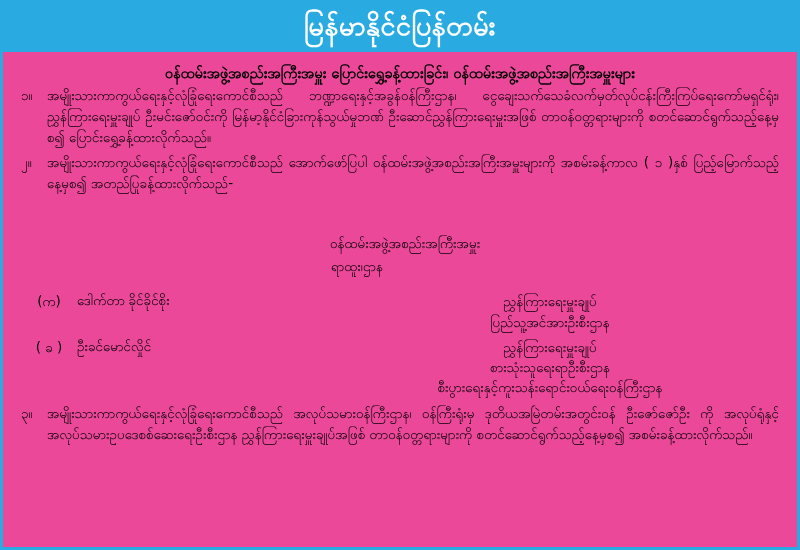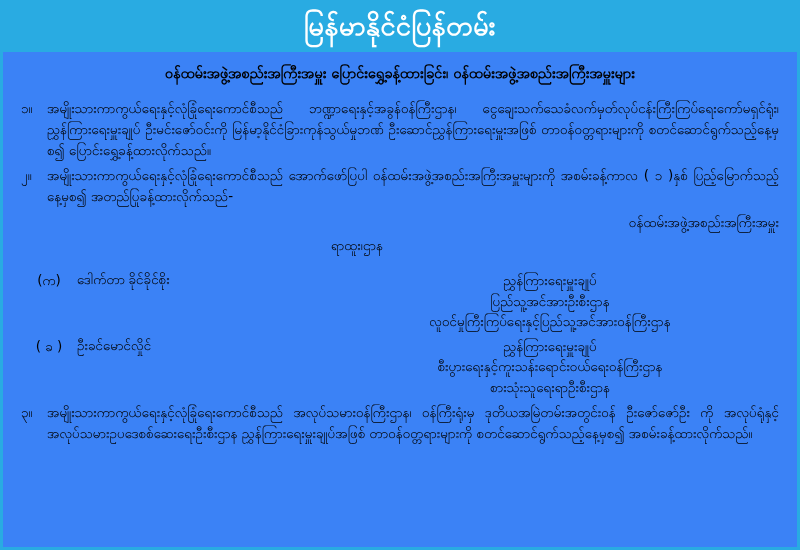"မြန်မာနိုင်ငံပြန်တမ်း" .page { background: #3b82f6 -> #ec4899 }
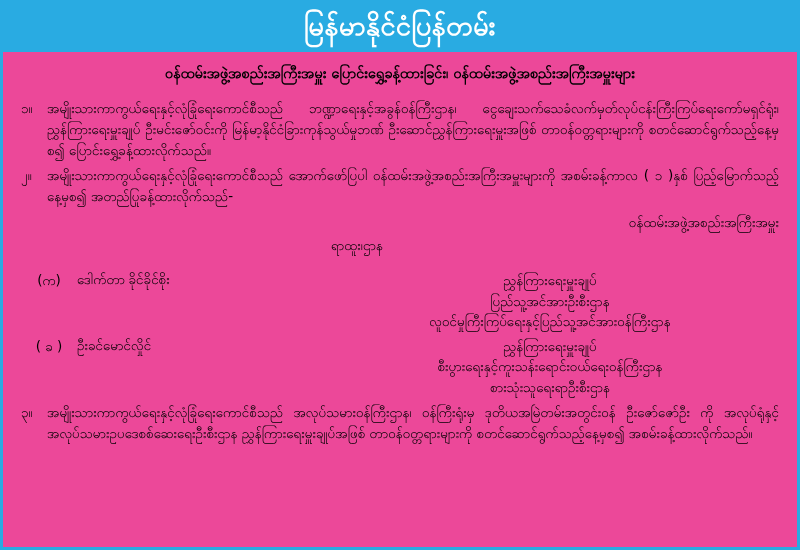"ဝန်ထမ်းအဖွဲ့အစည်းအကြီးအမှူး ပြောင်းရွှေ့ခန့်ထားခြင်း၊" .subtitle { margin-bottom: 13px -> 0 }
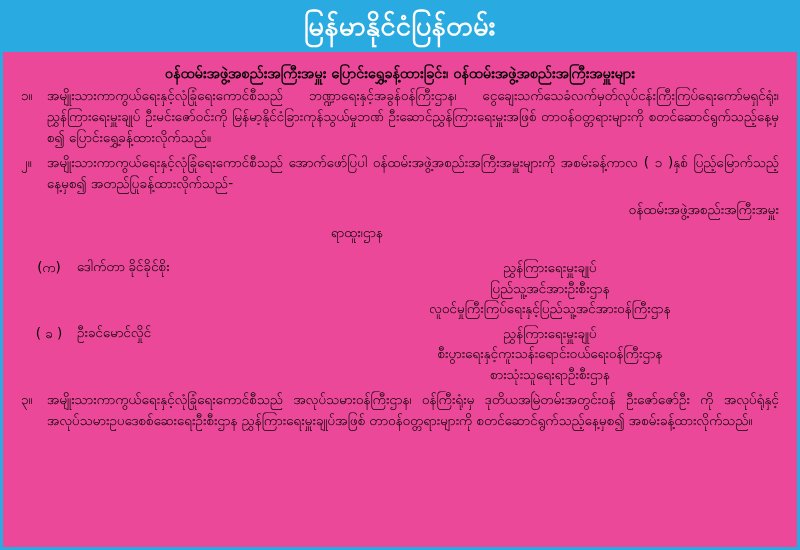"ဝန်ထမ်းအဖွဲ့အစည်းအကြီးအမှူး" .listhead .col-post { margin-top: none -> 34px; text-align: right -> center }
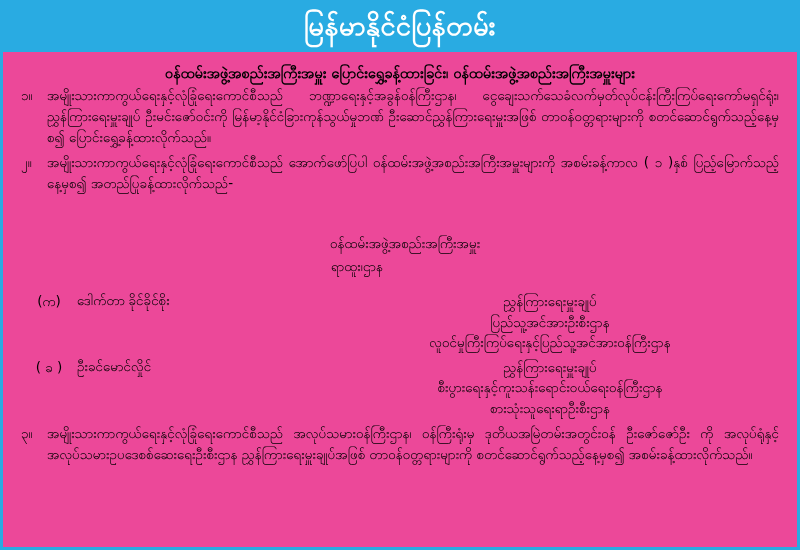"လူဝင်မှုကြီးကြပ်ရေးနှင့်ပြည်သူ့အင်အားဝန်" span.post { html: <span>လူဝင်မှုကြီးကြပ်ရေးနှင့်ပြည်သူ့အင်အားဝန်ကြီးဌာန</span> -> none }
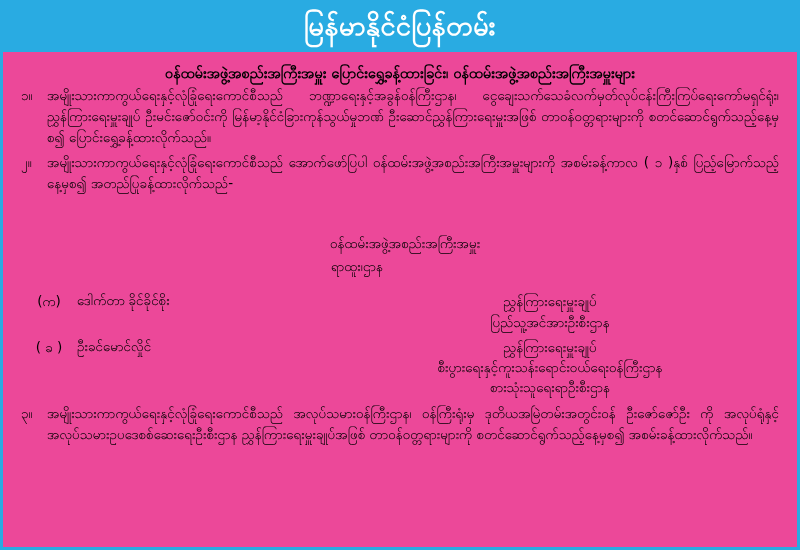"စီးပွားရေးနှင့်ကူးသန်းရောင်းဝယ်ရေးဝန်ကြီ" span.post { order: before "စားသုံးသူရေးရာဦးစီးဌာန" -> after "စားသုံးသူရေးရာဦးစီးဌာန" }
